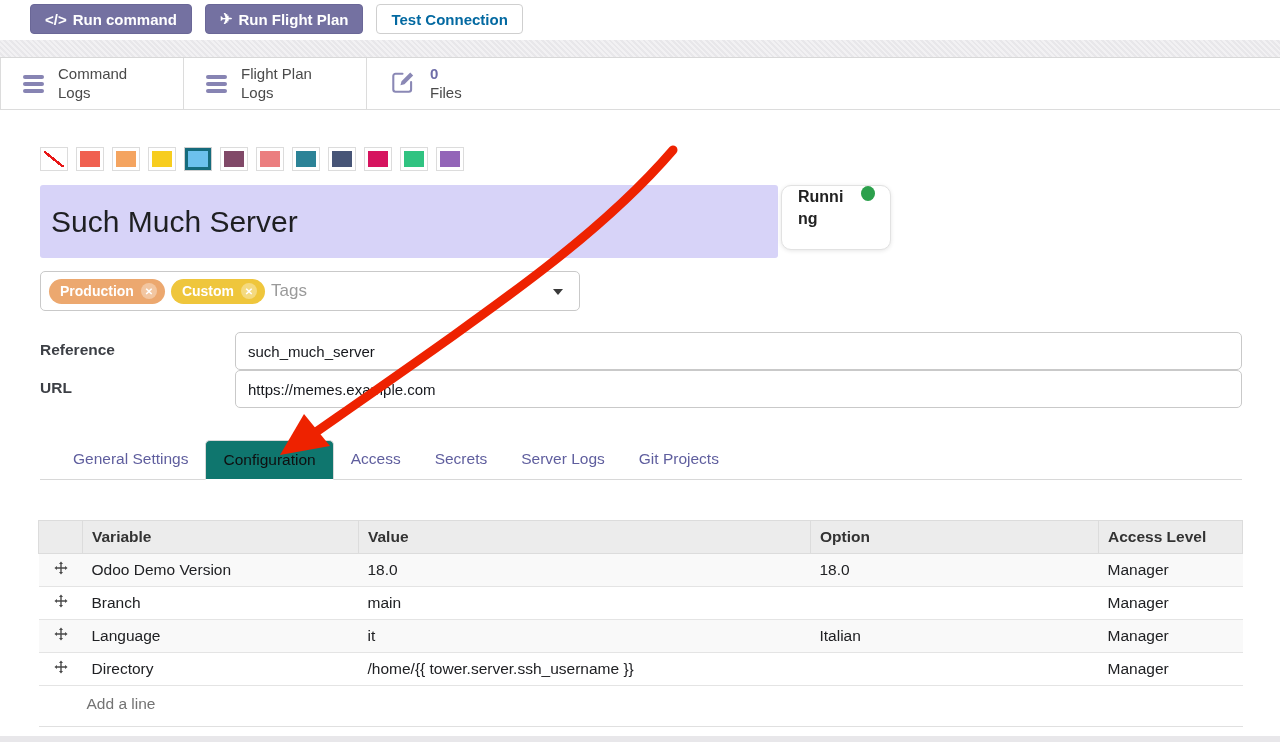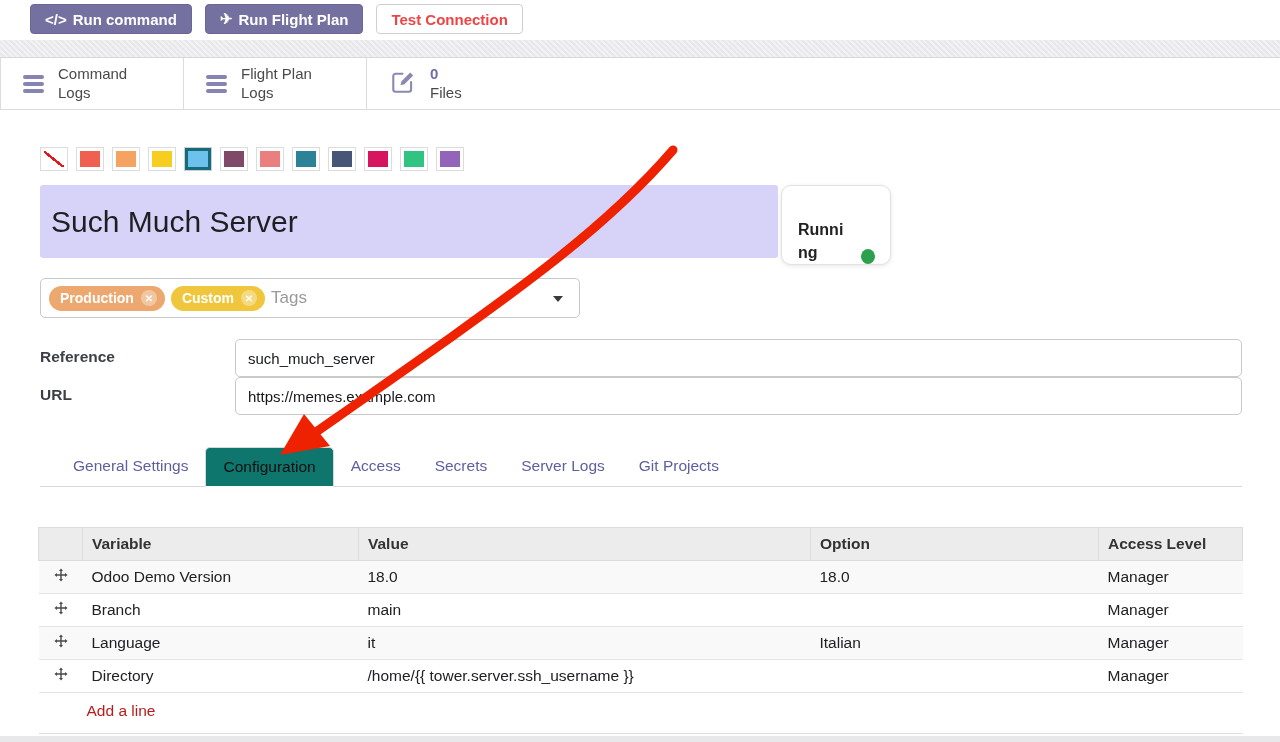"Test Connection" .btn-secondary { color: #ef4444 -> #0369a1 }
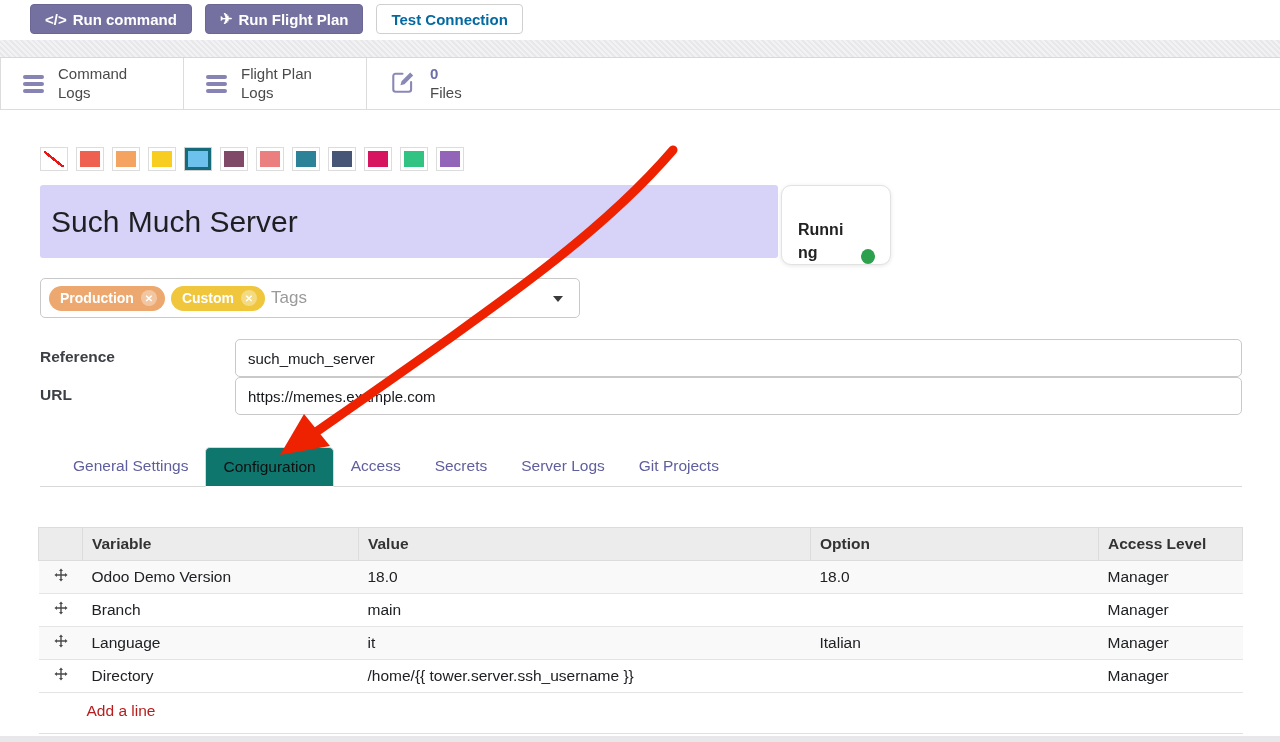"Running" .status-badge { align-items: flex-end -> flex-start; height: 80px -> 65px }
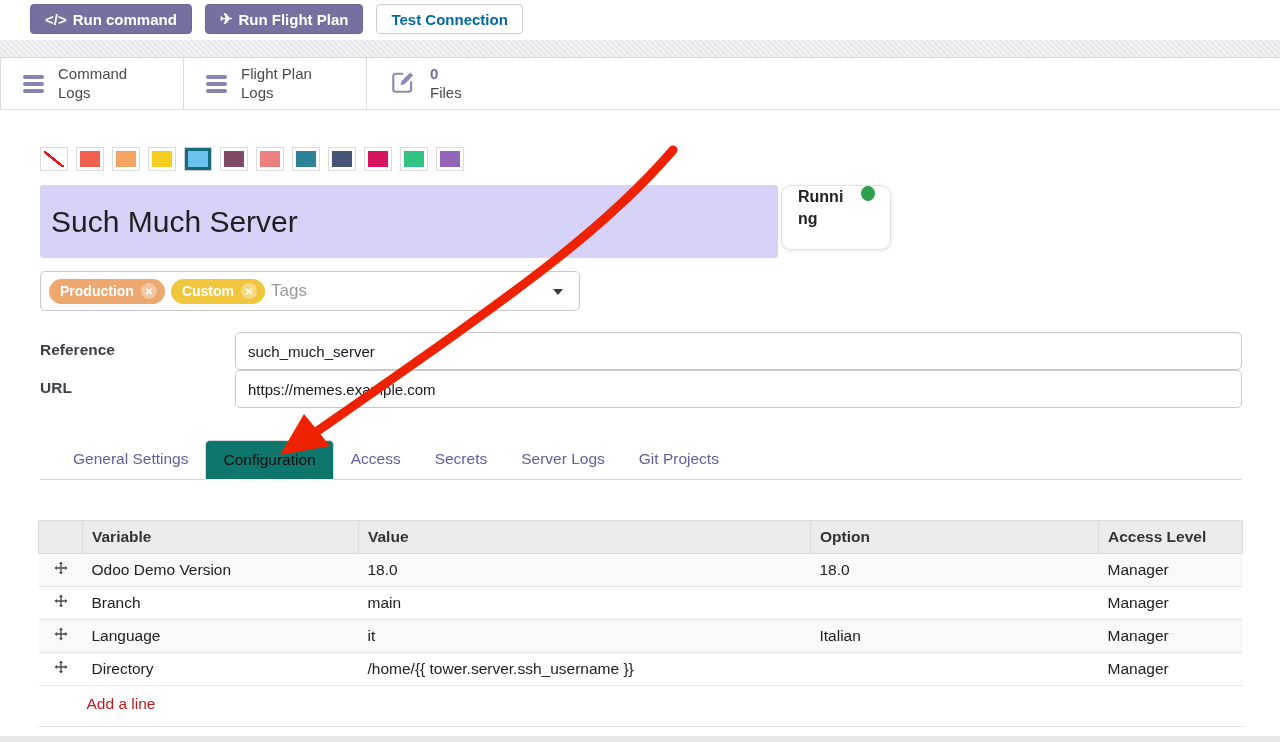"Add a line" .add-line { color: #b91c1c -> #737373 }
